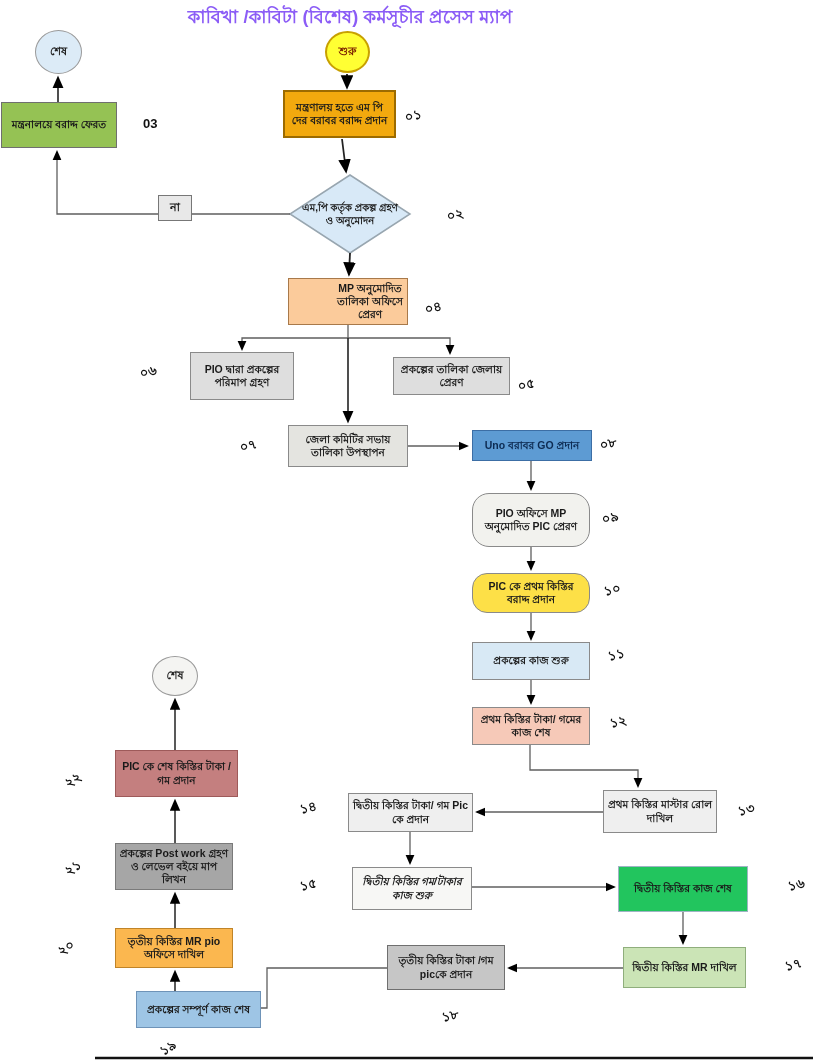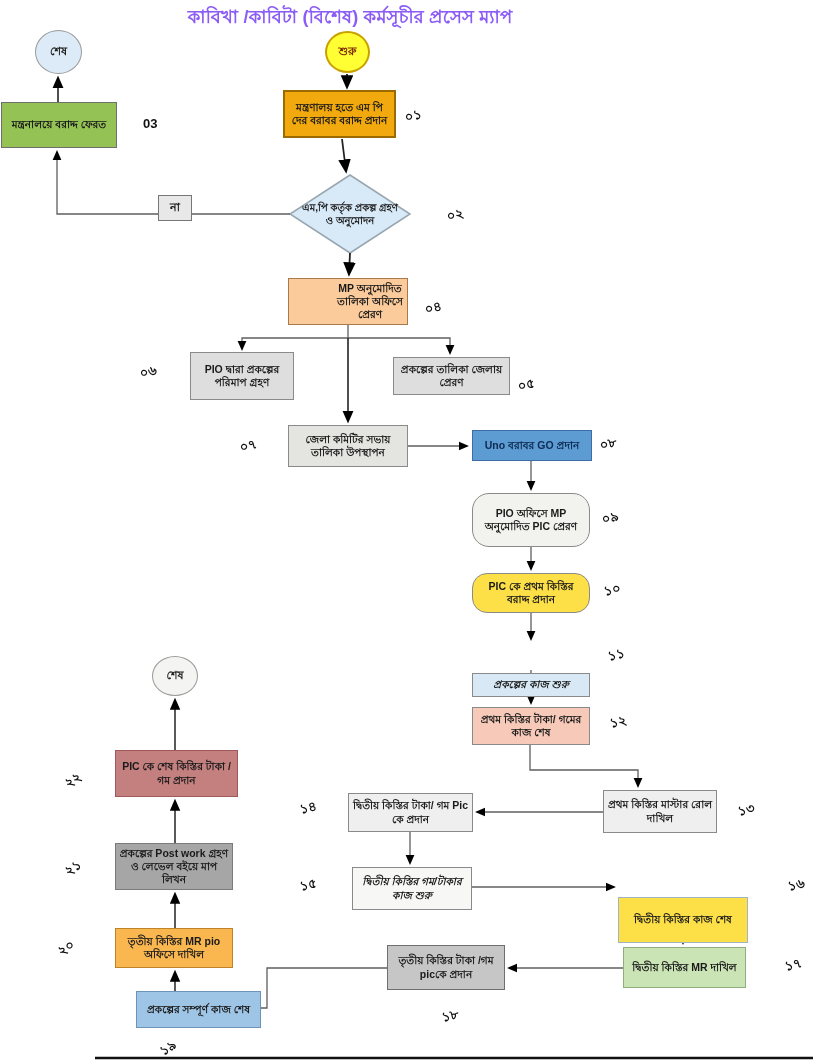"প্রকল্পের কাজ শুরু" #b11 { font-style: italic -> none; height: 24px -> 38px; top: 673px -> 642px }
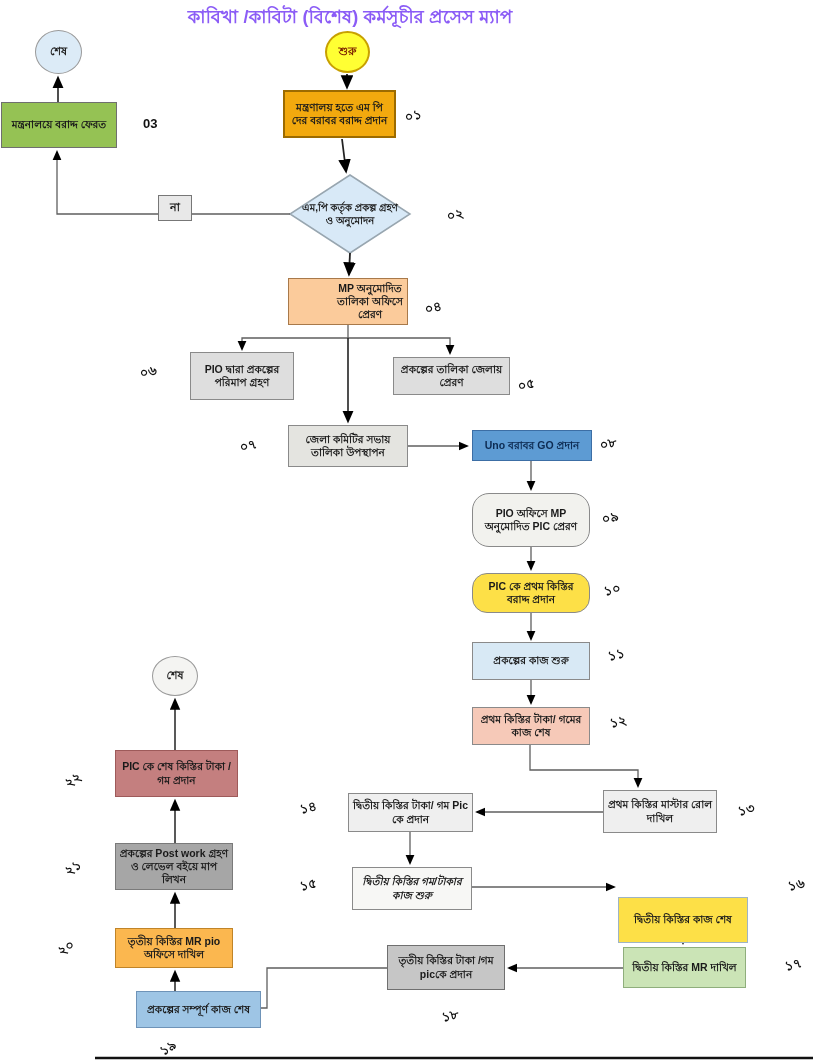"দ্বিতীয় কিস্তির কাজ শেষ" div.node { background-color: #fde047 -> #22c55e; margin-top: 31px -> none }
